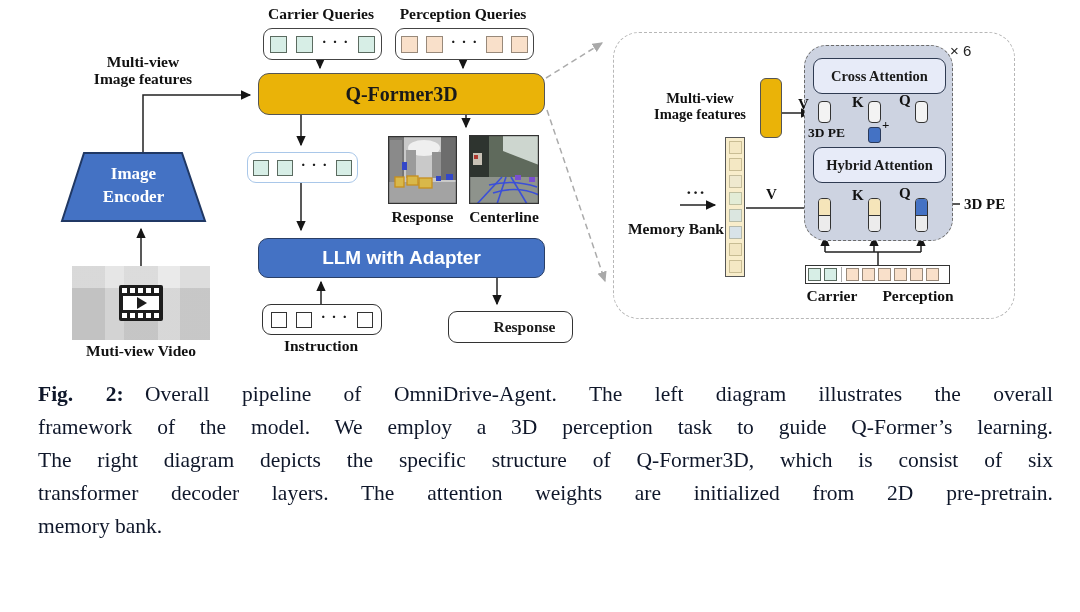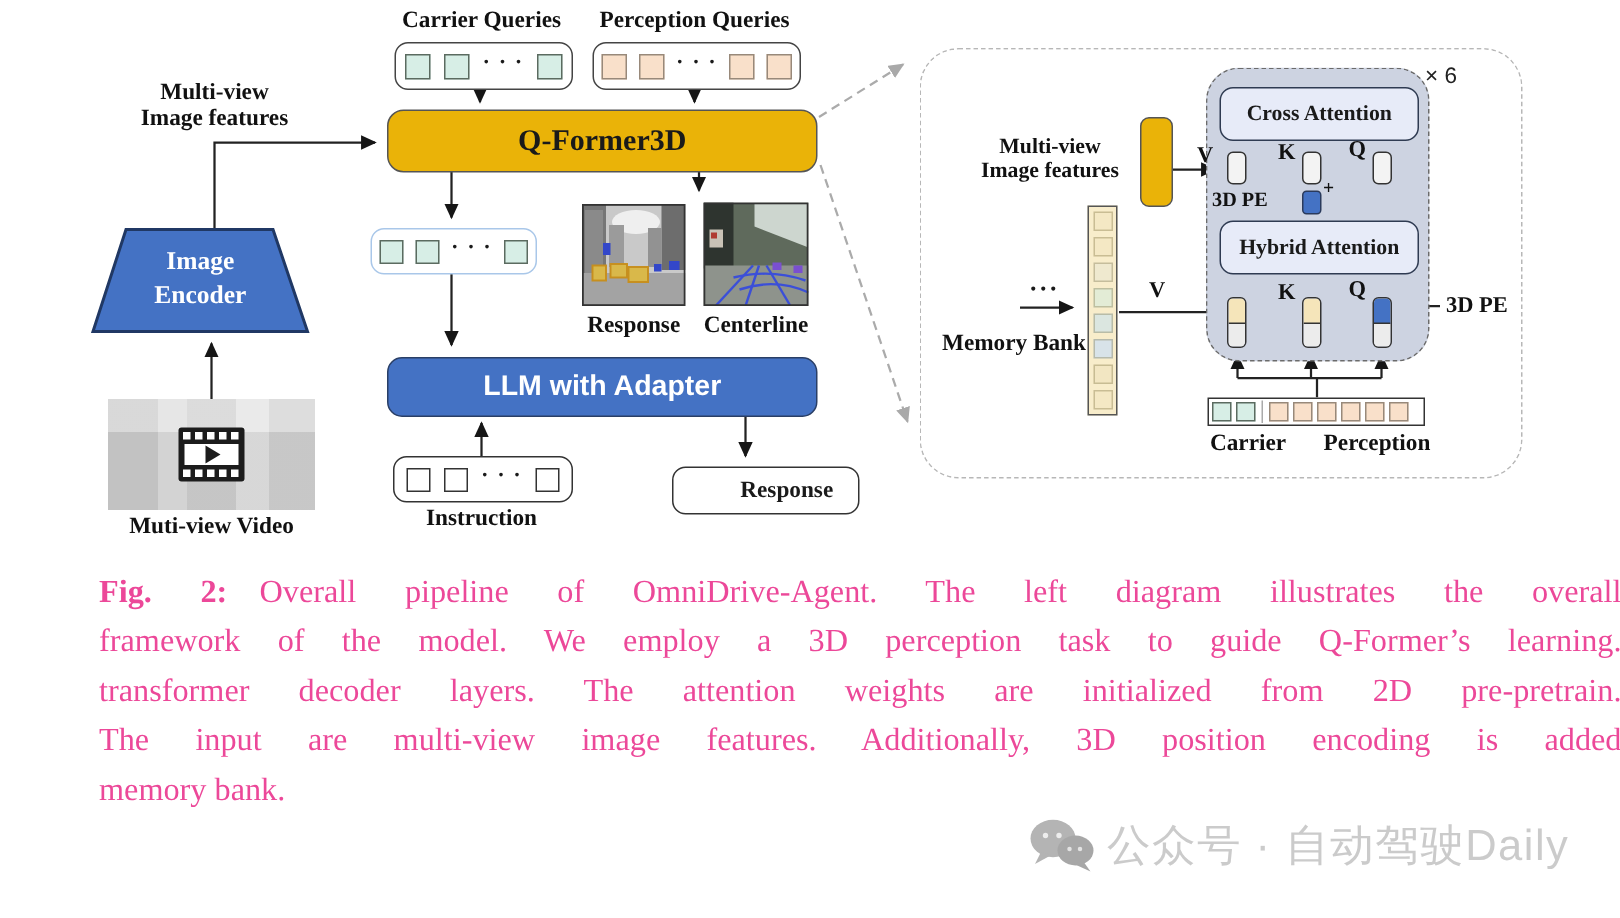"Fig. 2: Overall pipeline of" .caption { color: #ec4899 -> #0f172a; margin-left: 28px -> none }
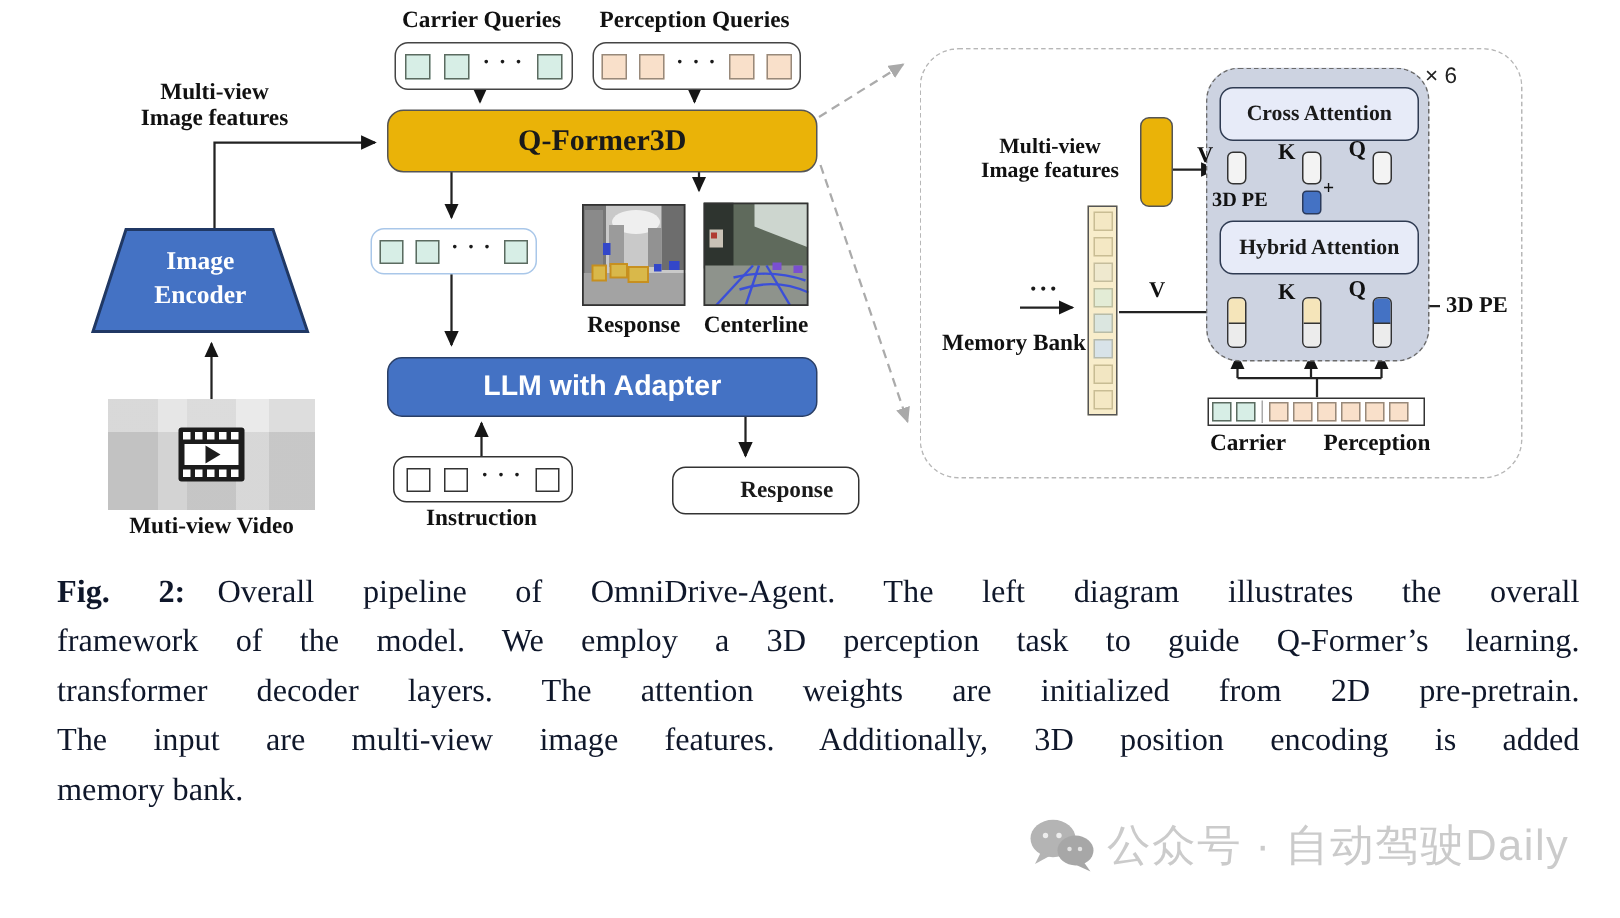"The right diagram depicts the" div.cl { html: none -> <div>The right diagram depicts the specific structure of Q-Former3D, which is consist of six</div> }
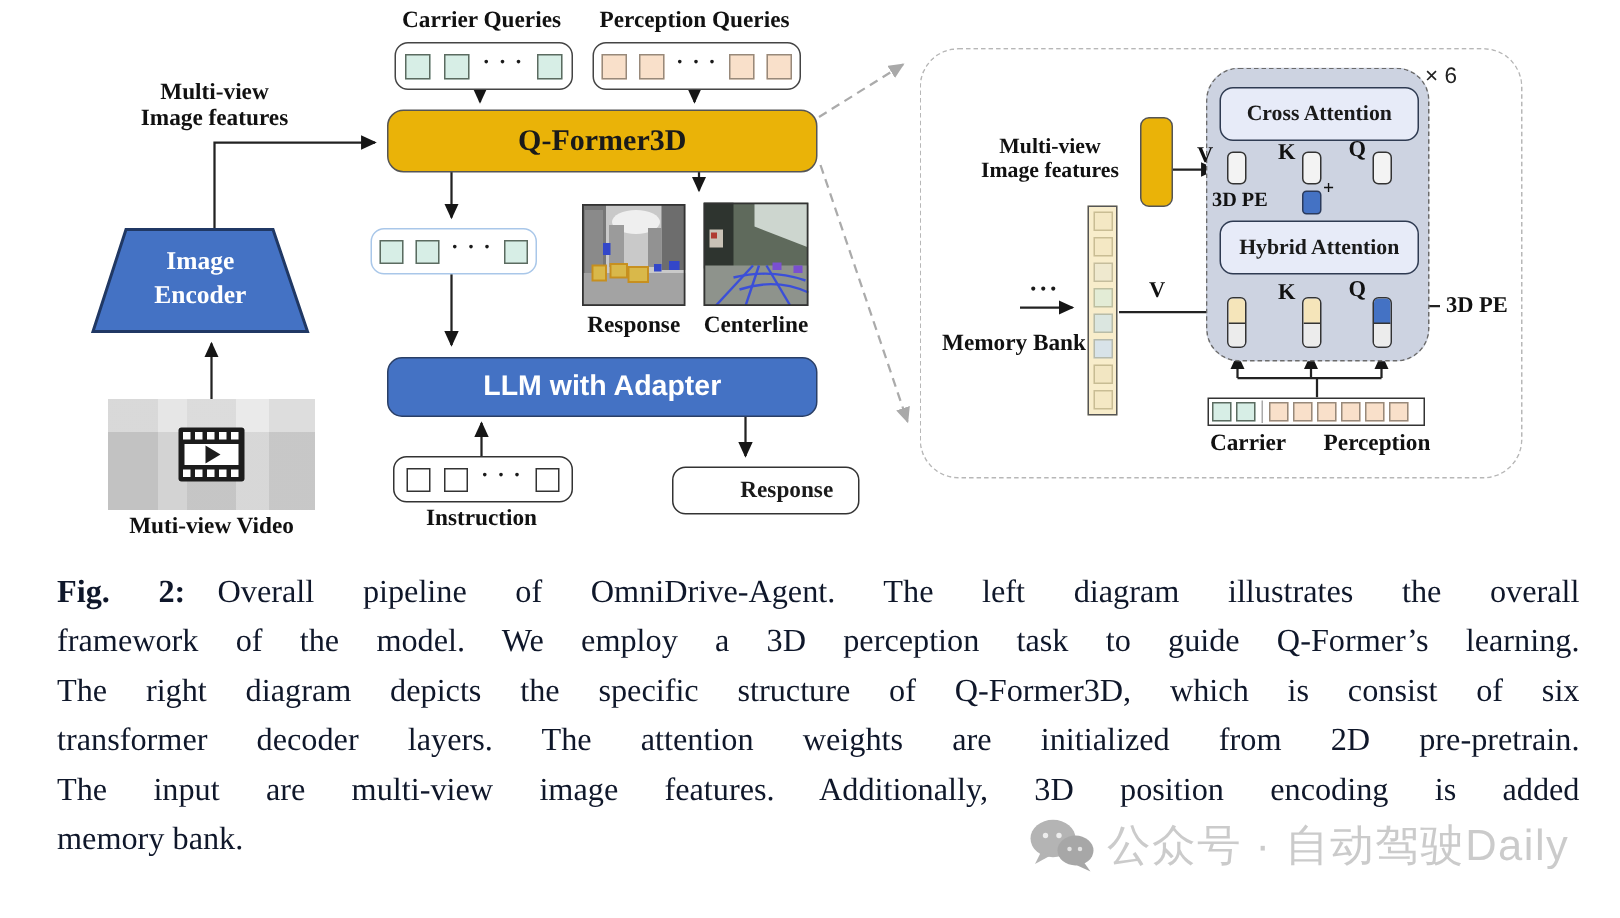"The input are multi-view image" div.cl { html: <div>The input are multi-view image features. Additionally, 3D position encoding is added</div> -> none }
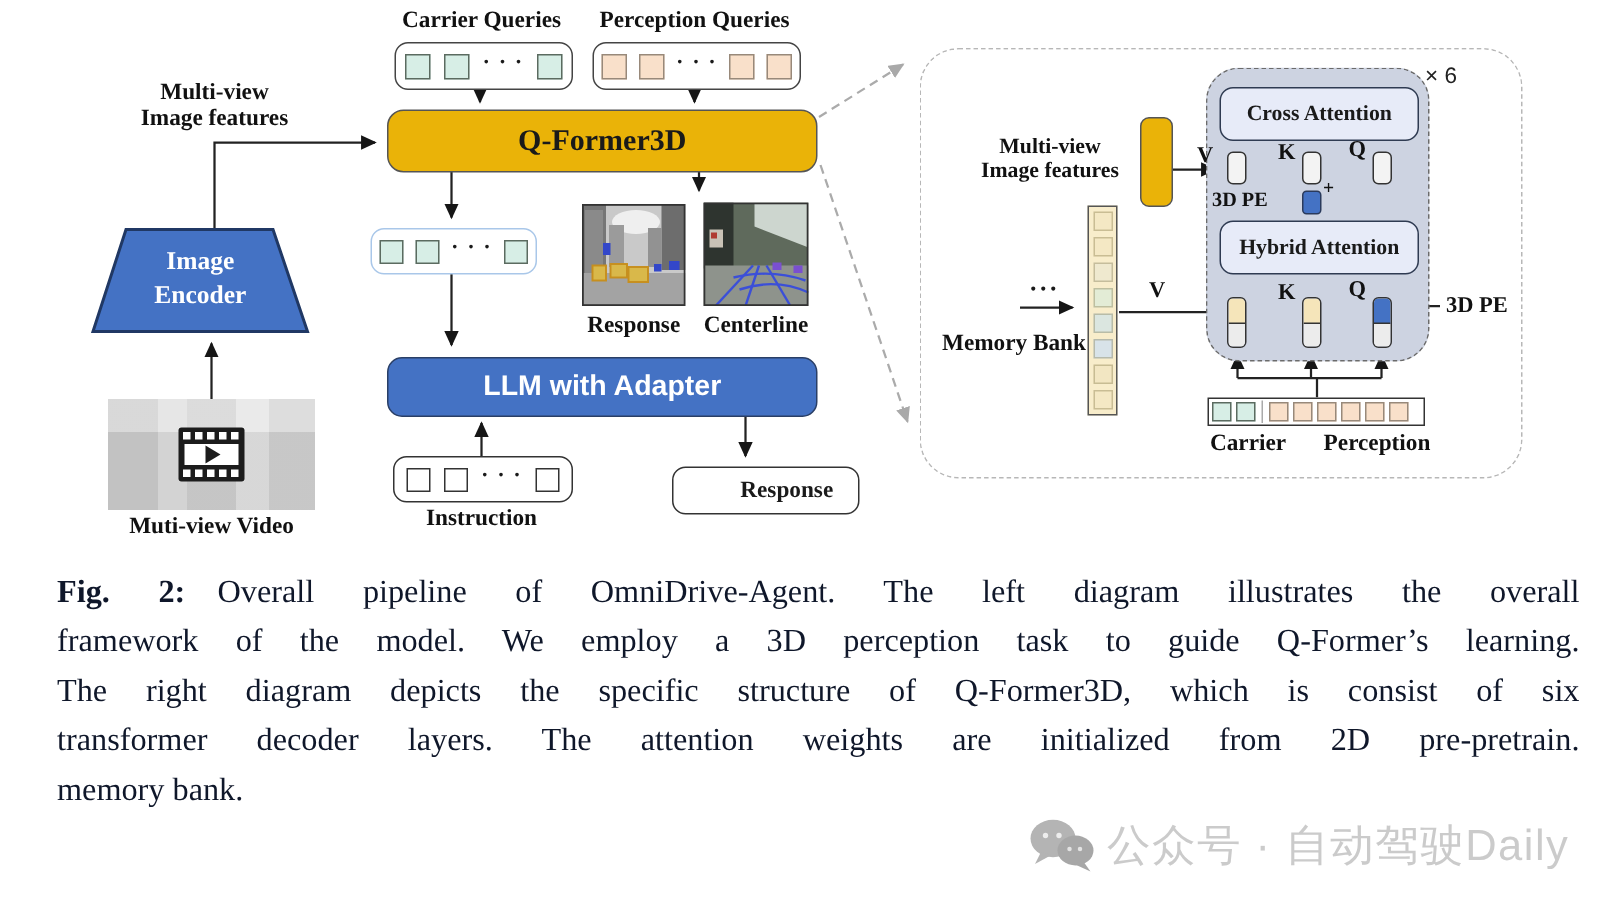"公众号 · 自动驾驶Daily" div.wm { html: <div> <svg> <ellipse></ellipse> <polygon></polygon> <ellipse></ellipse> <polygon></polygon> <circle></circle> <circle></circle> <circle></circle> <circle></circle> </svg> <span>公众号 · 自动驾驶Daily</span> </div> -> none }
